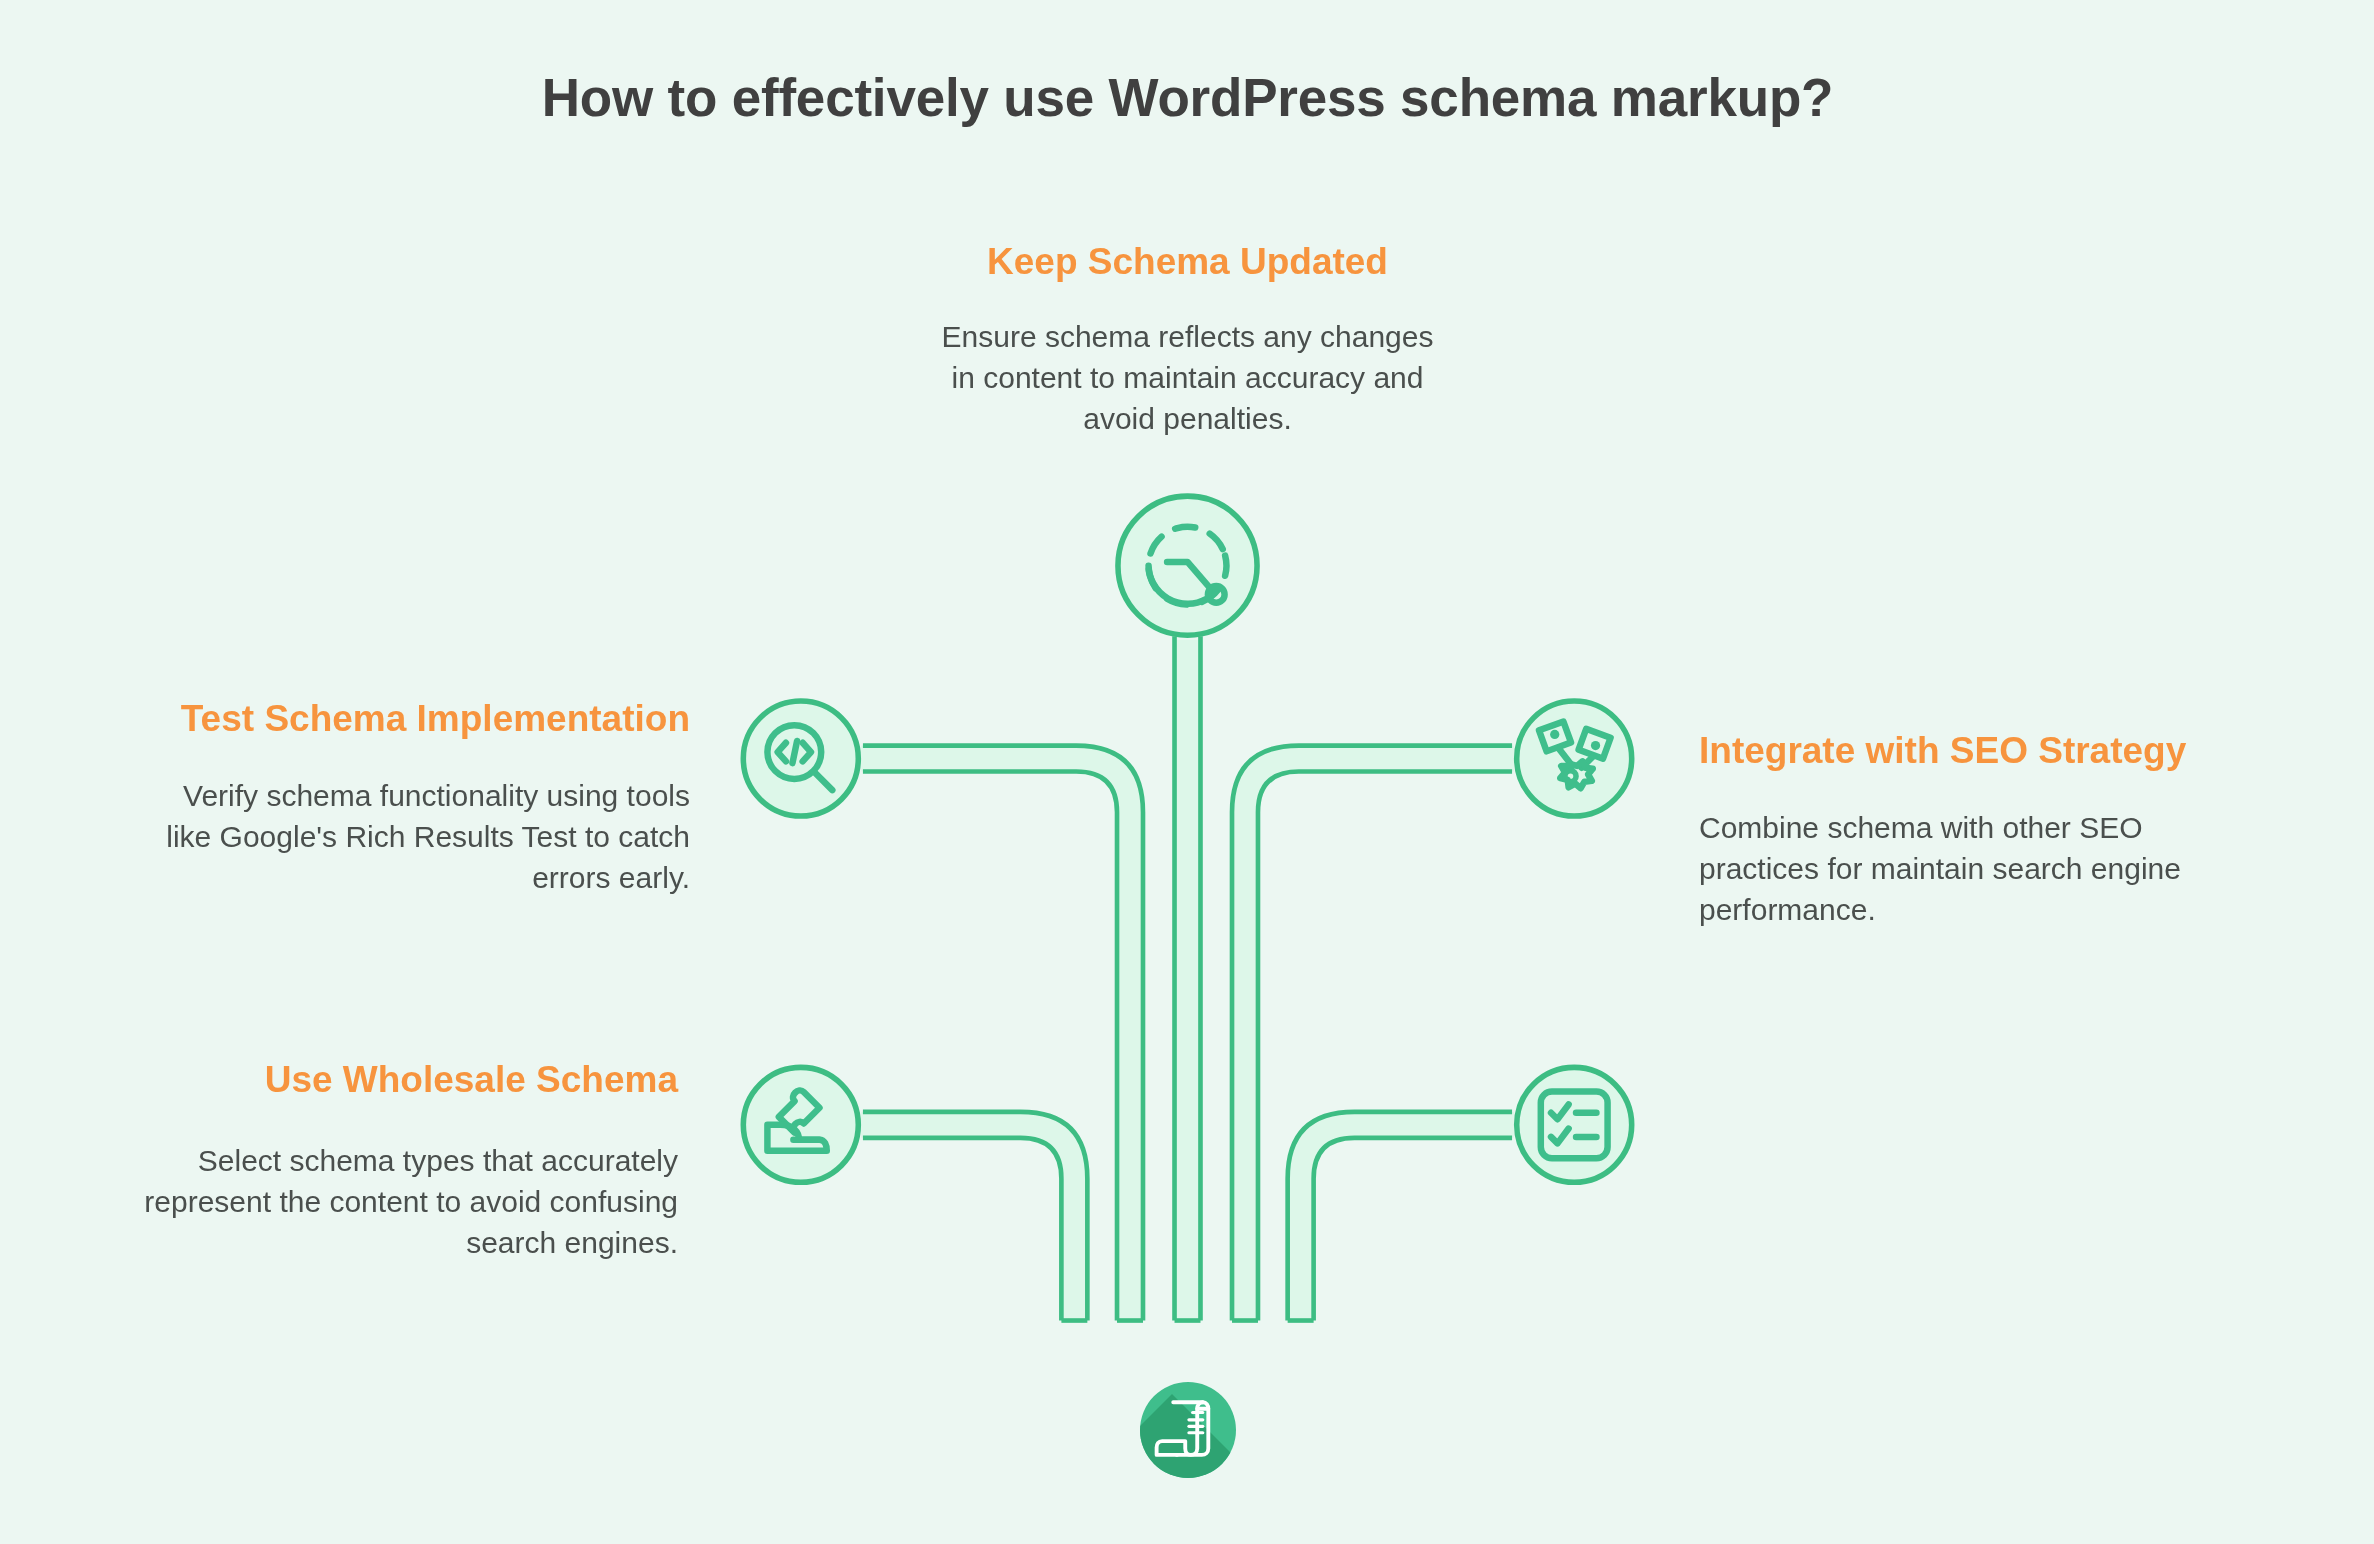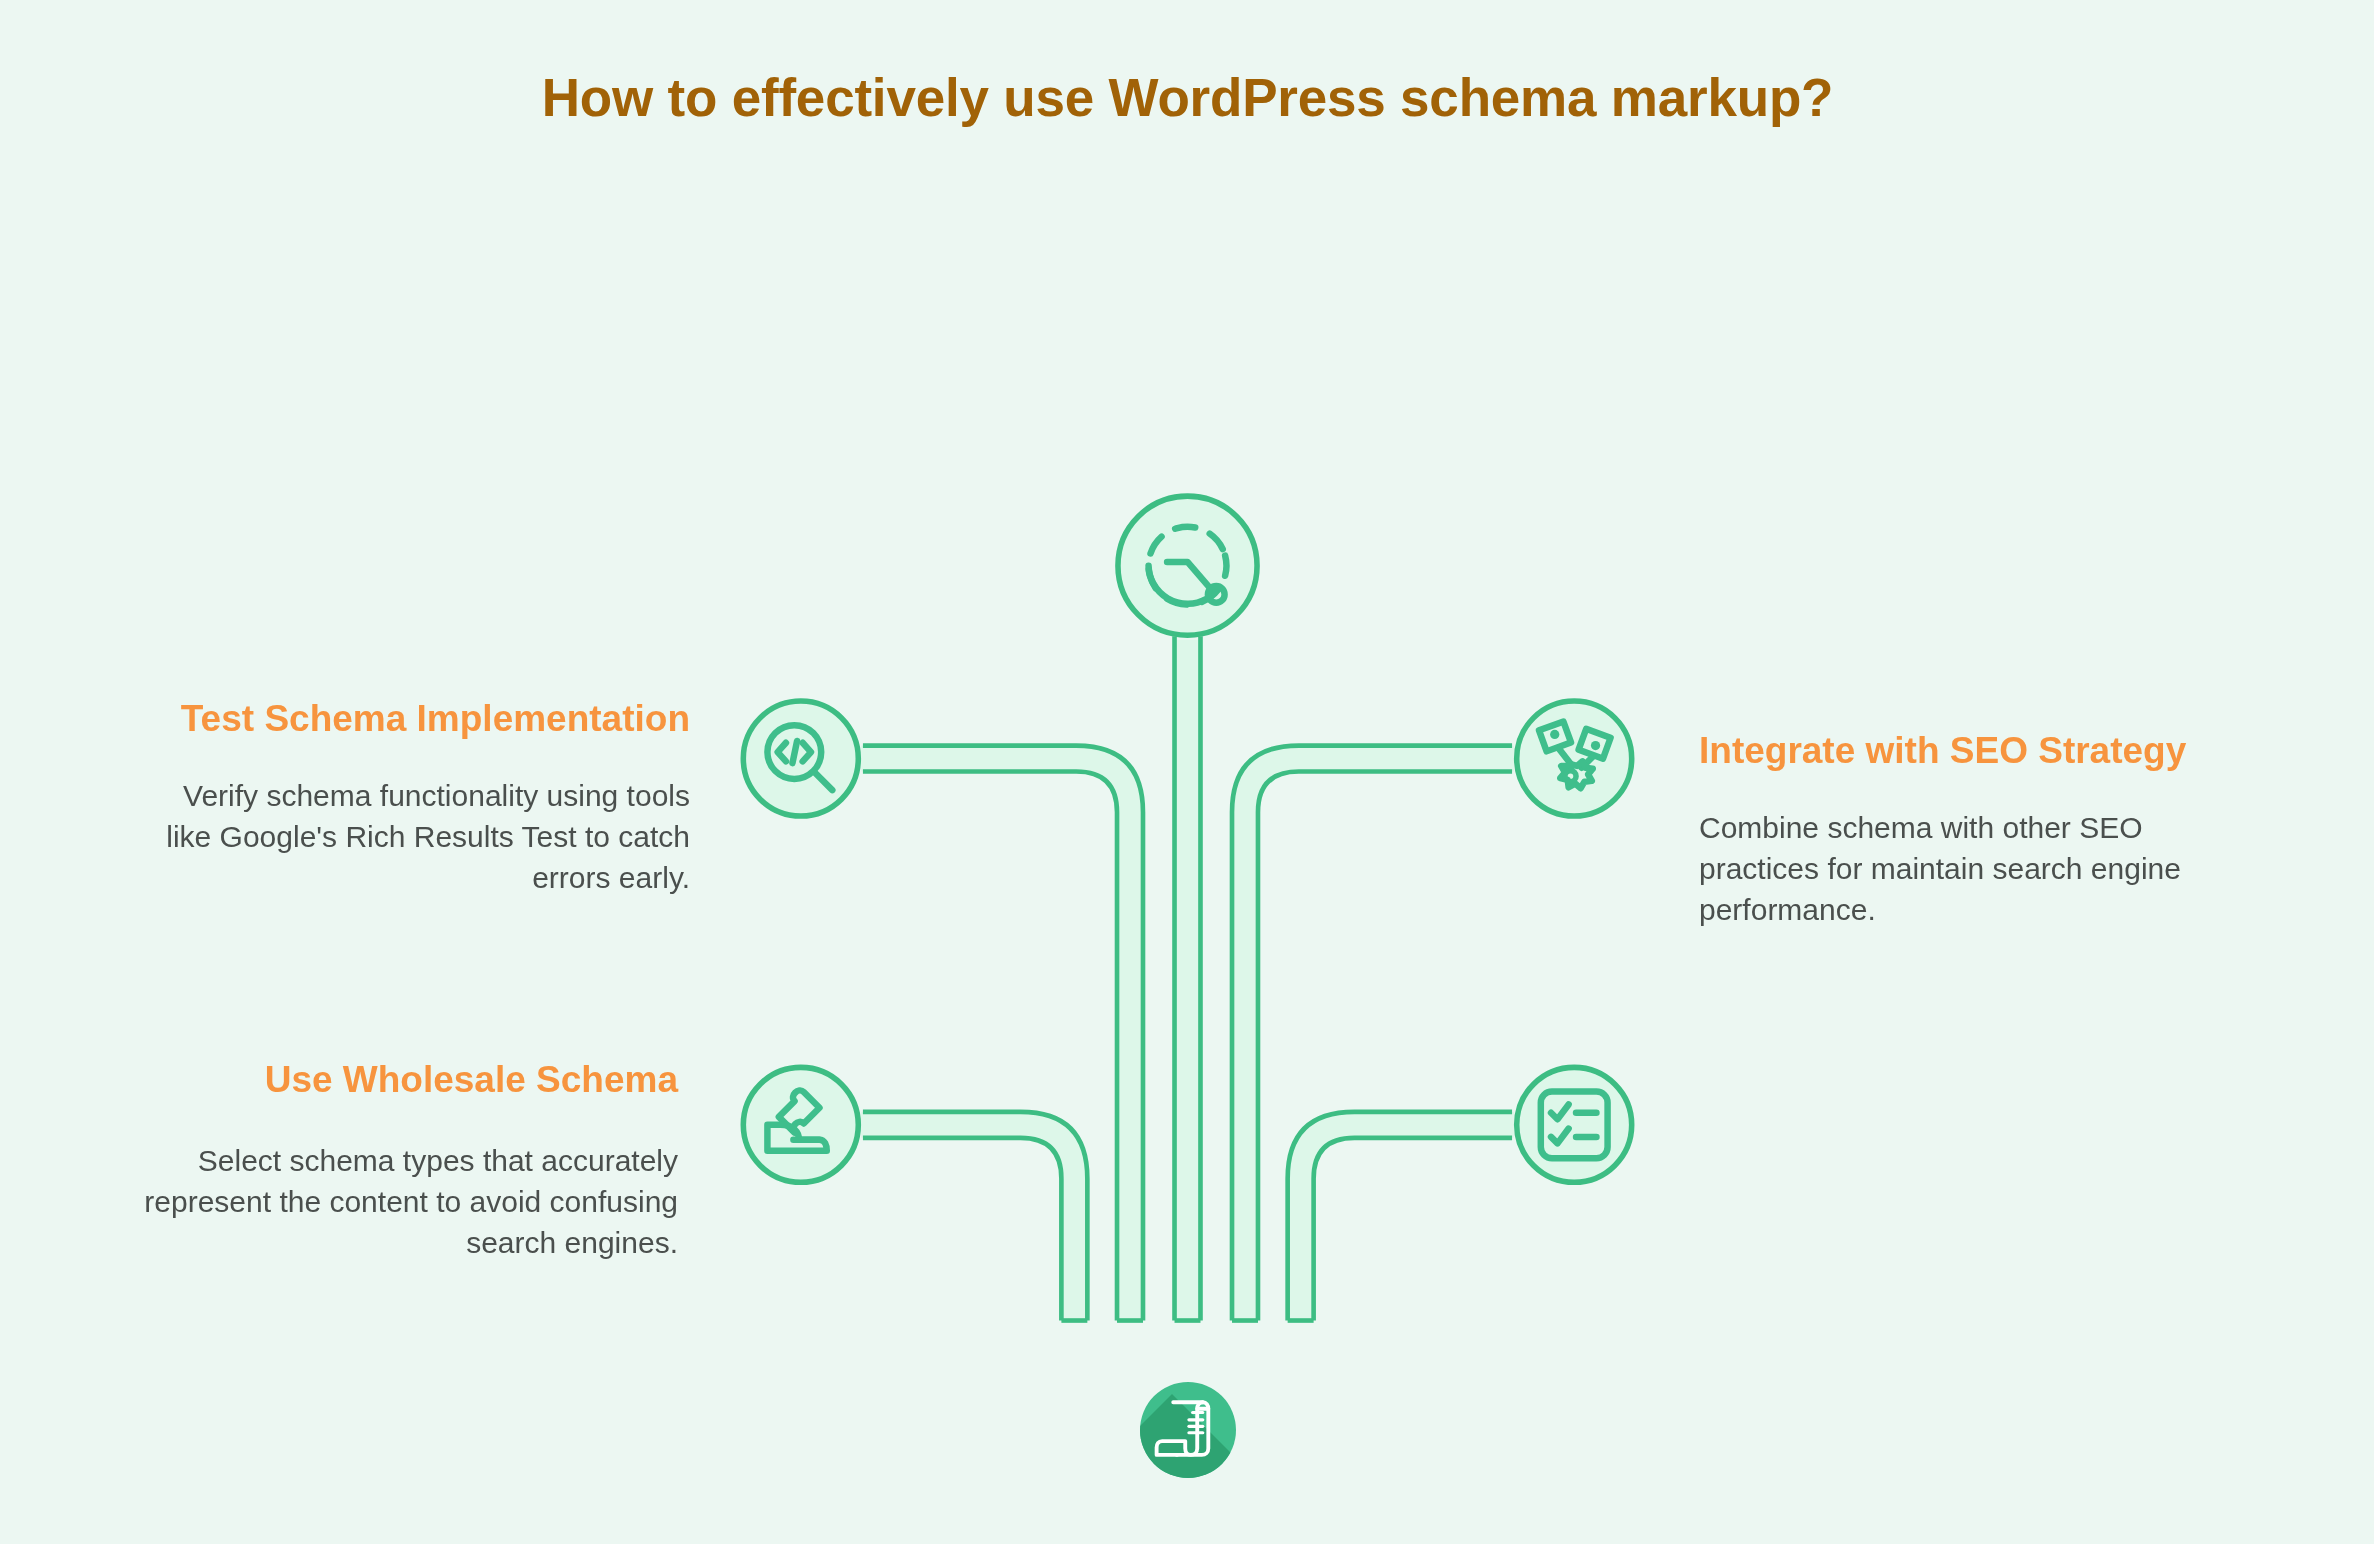"How to effectively use WordPress" .page-title { color: #a16207 -> #404040 }
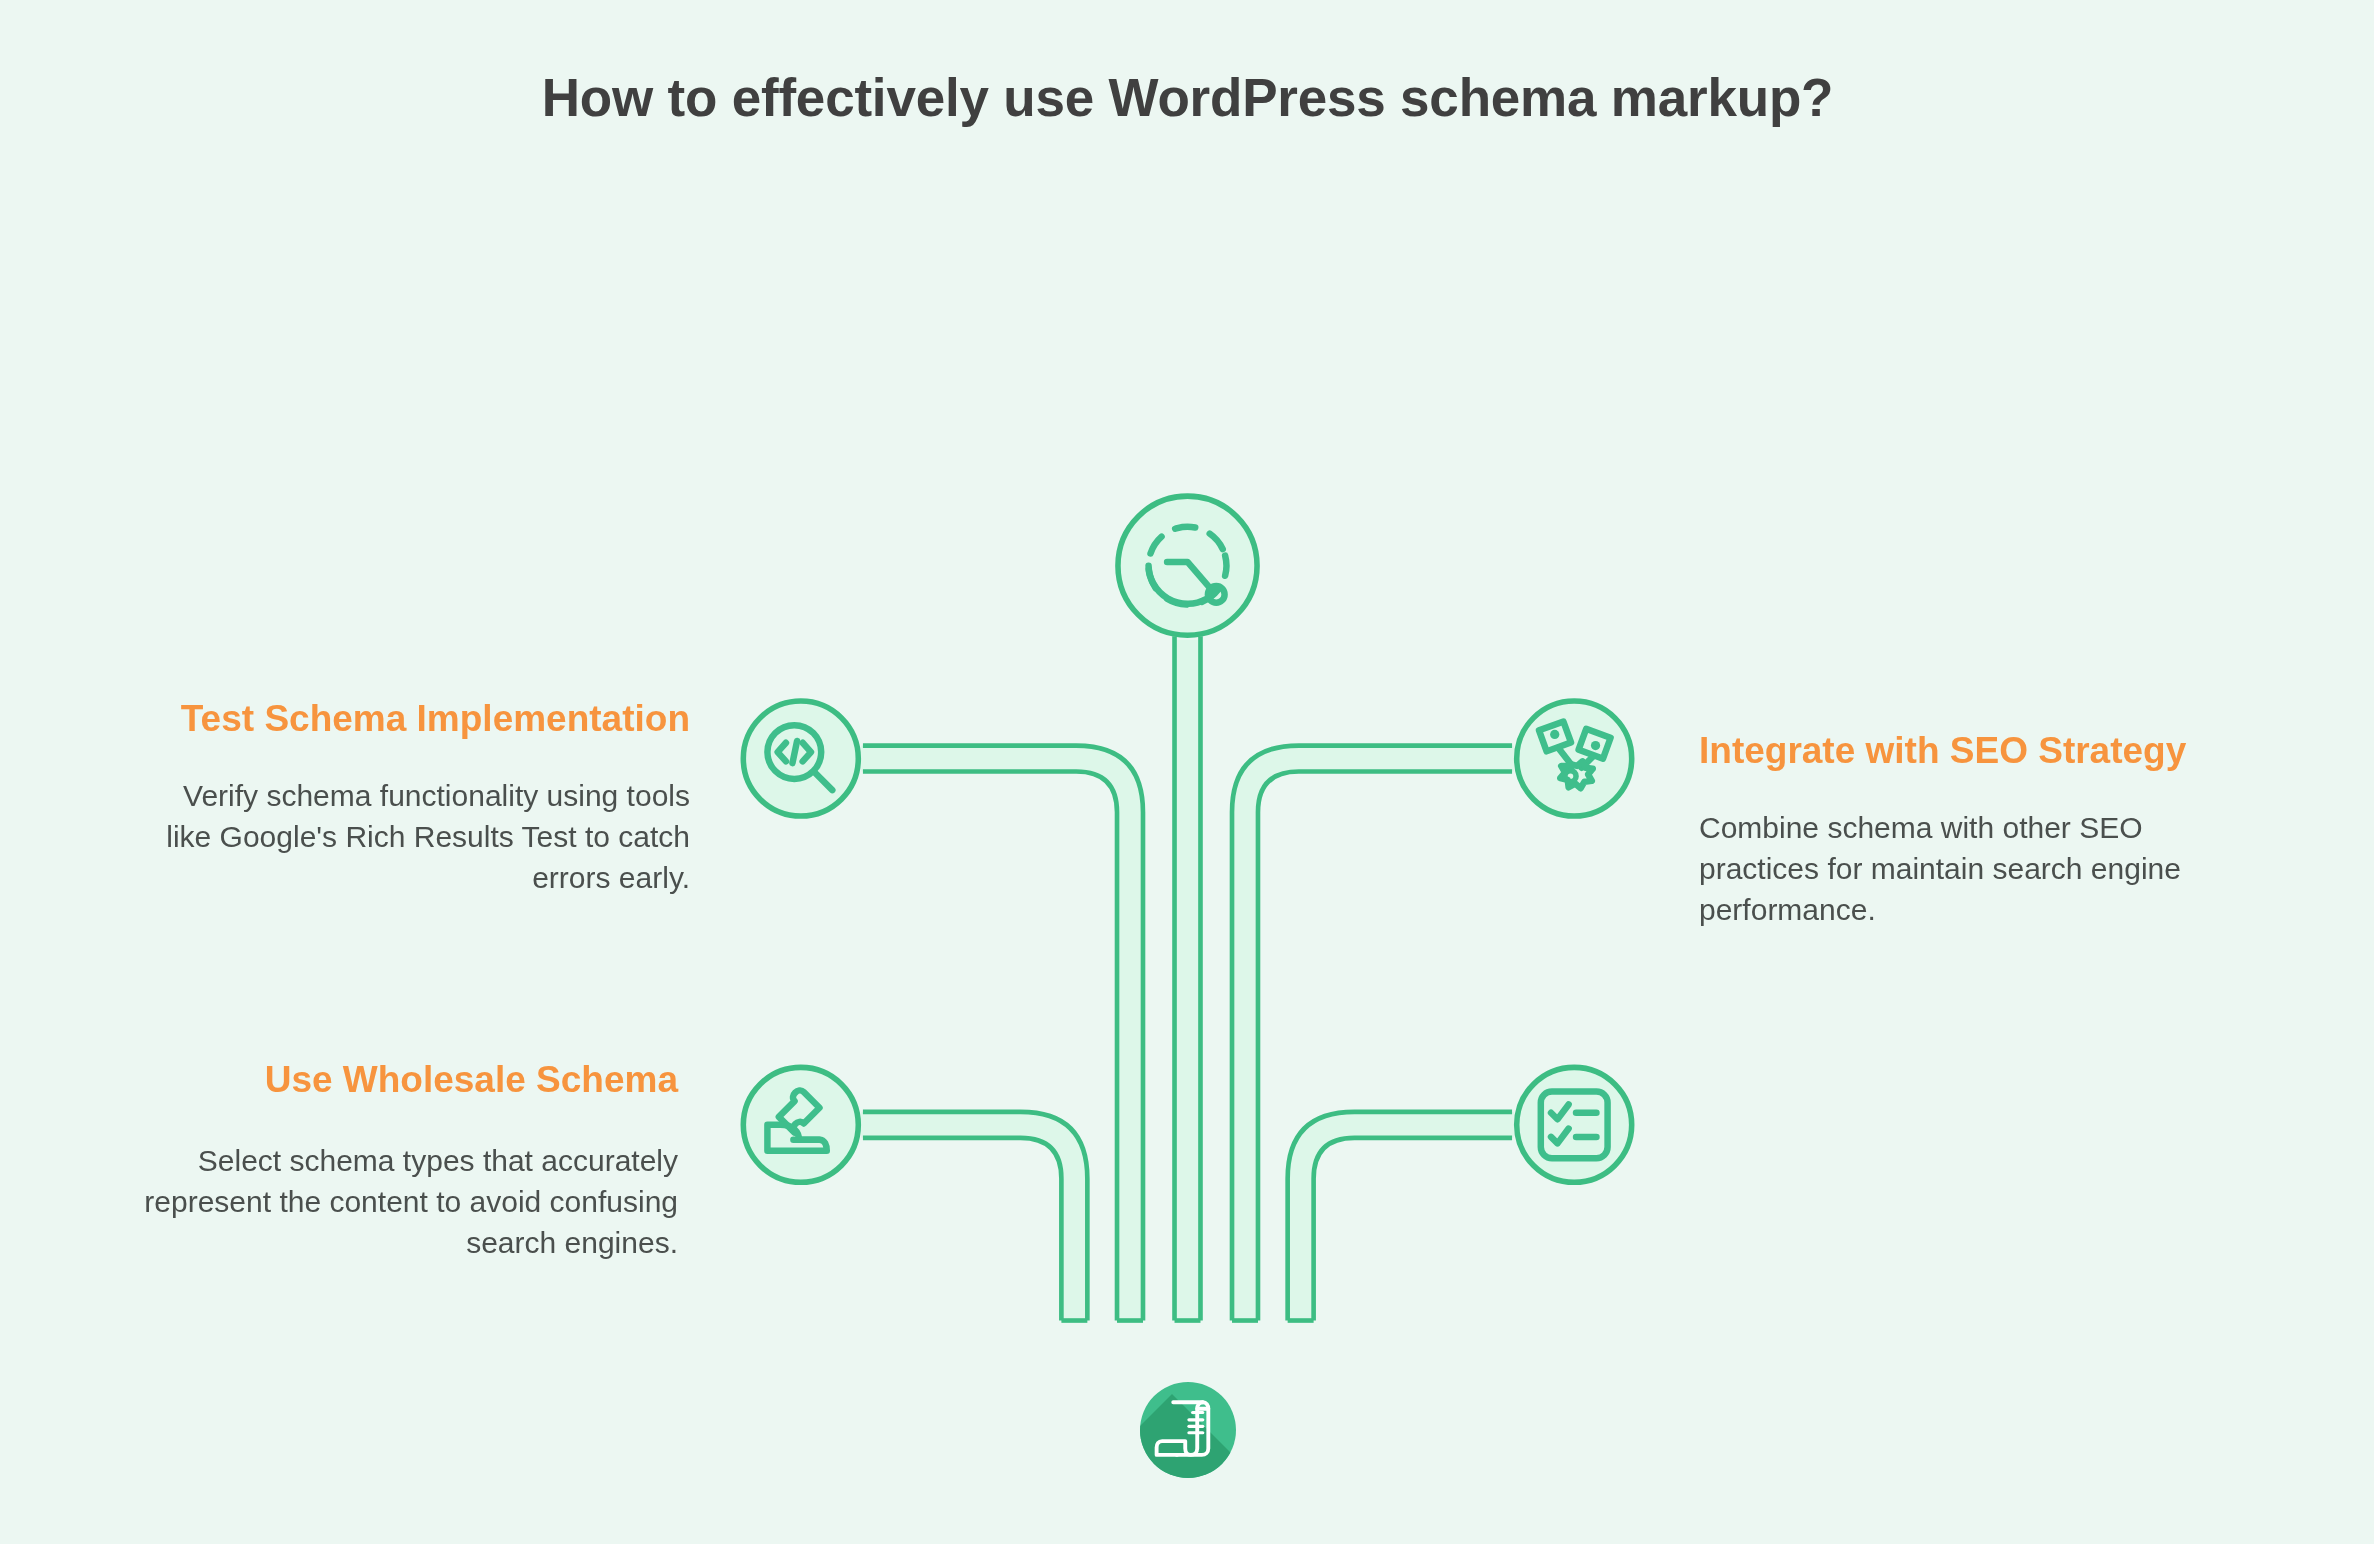"Keep Schema Updated" div.block { html: none -> <div> <div>Keep Schema Updated</div> <div>Ensure schema reflects any changes in content to maintain accuracy and avoid penalties.</div> </div> }
